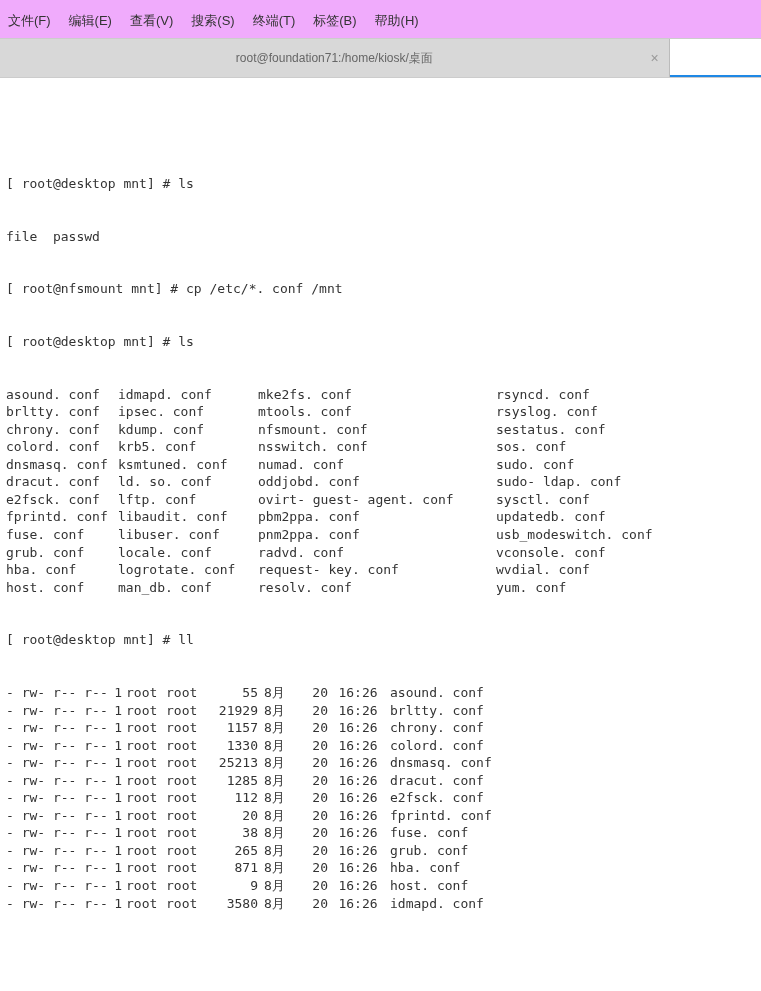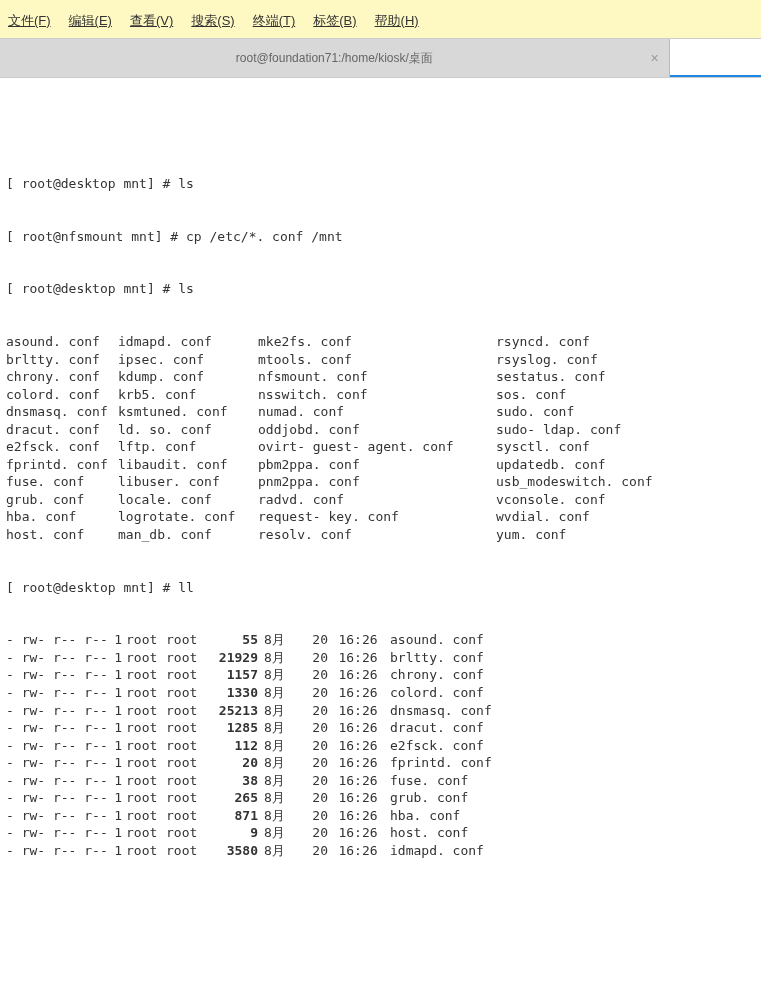"文件(F)" .menubar { background: #fef9c3 -> #f0abfc; text-decoration: underline -> none }
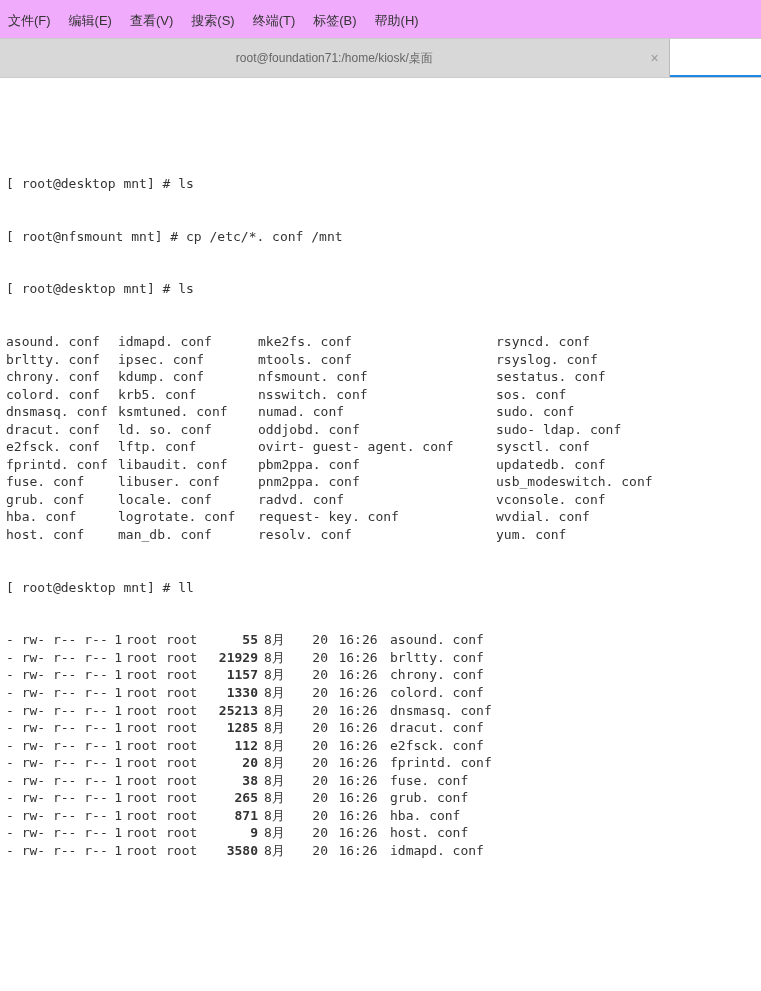"file passwd" span.prompt-line { html: none -> <span>file passwd</span> }
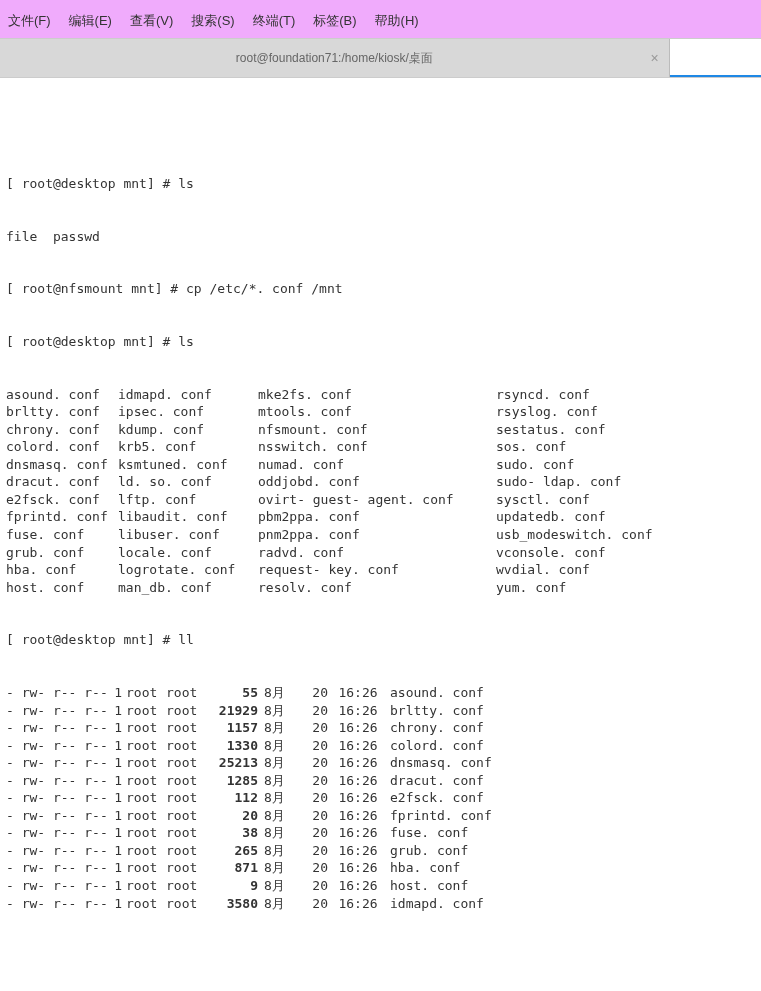"55" .ll-row .size { font-weight: bold -> none }
